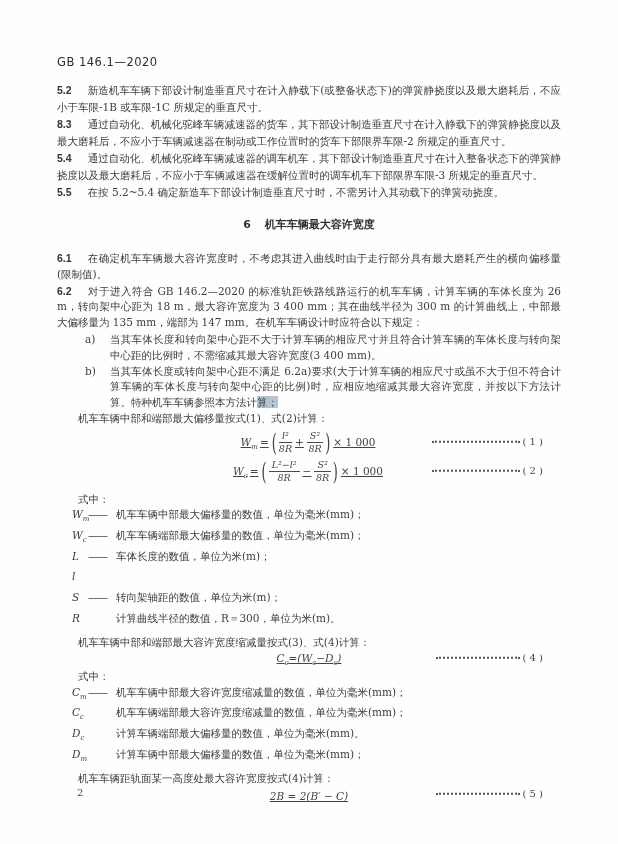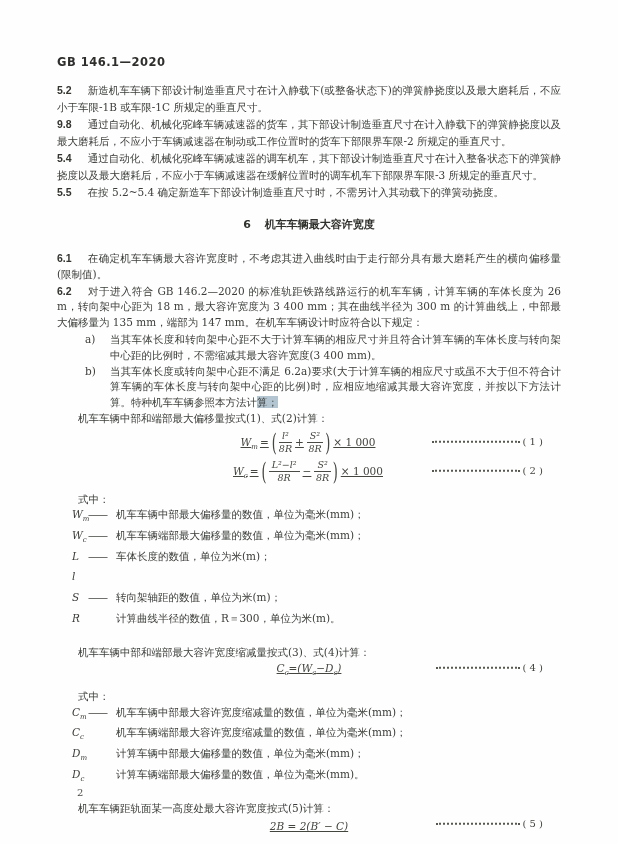"GB 146.1—2020" .doc-header { font-weight: bold -> normal }
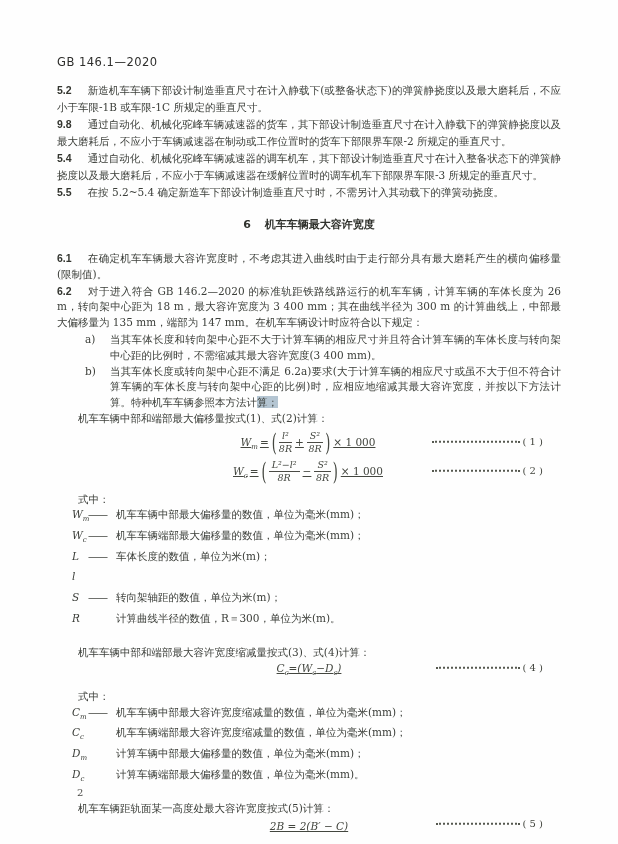"9.8" b.cnum { text: 9.8 -> 8.3 }
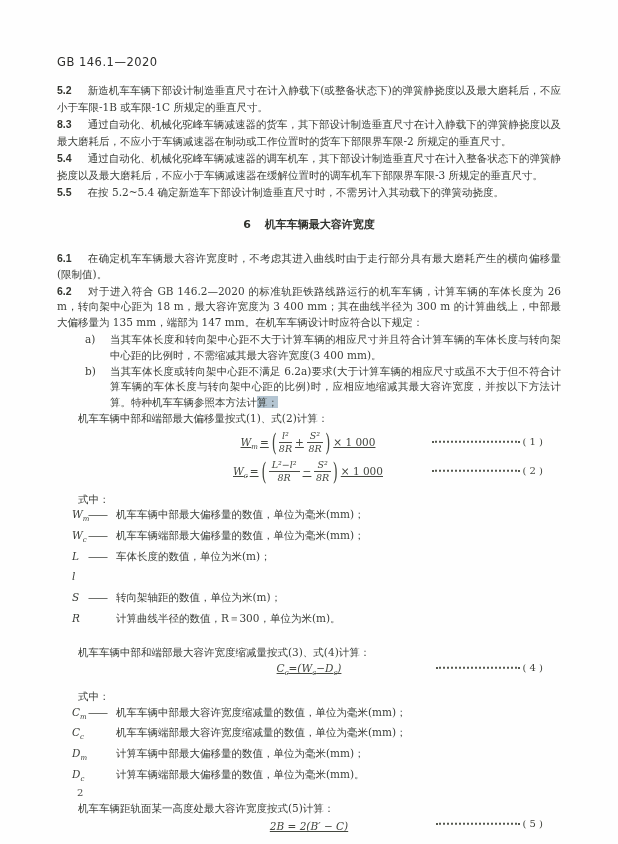"机车车辆中部和端部最大容许宽度缩减量按式(3)、式(4)计算：" .gap2 { margin-top: 14px -> 4px }
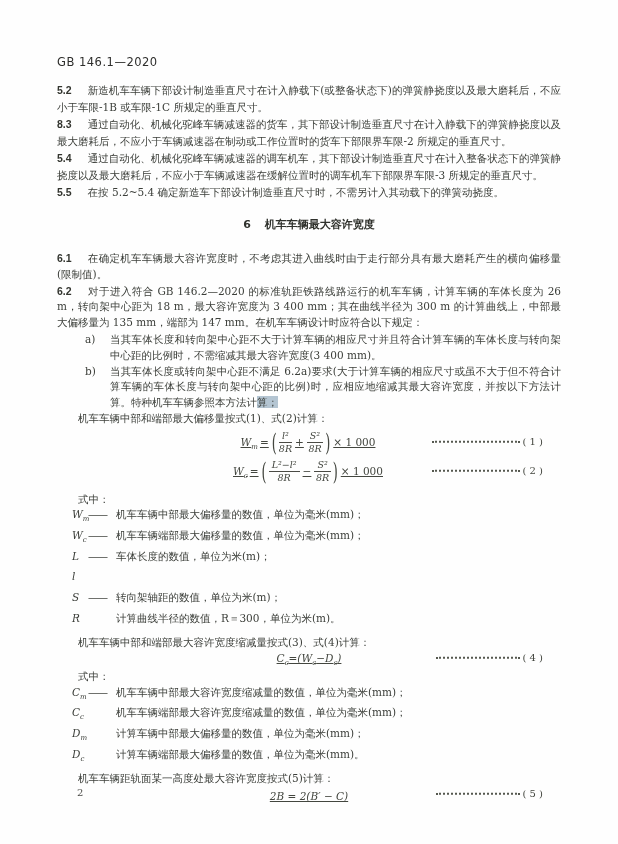"Dm" div.def-row { order: before "Dc" -> after "Dc" }
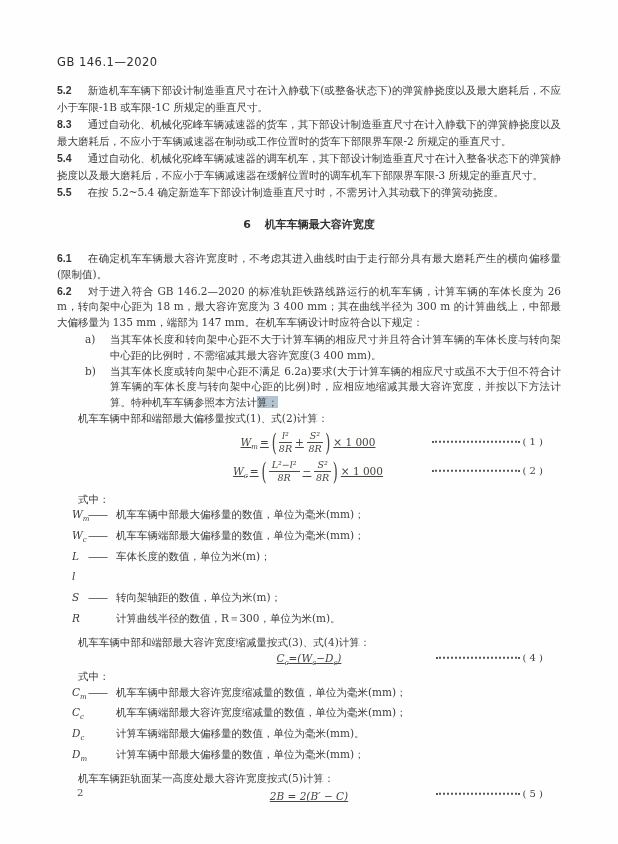"机车车辆距轨面某一高度处最大容许宽度按式(5)计算：" p.indent { text: 5 -> 4 }
